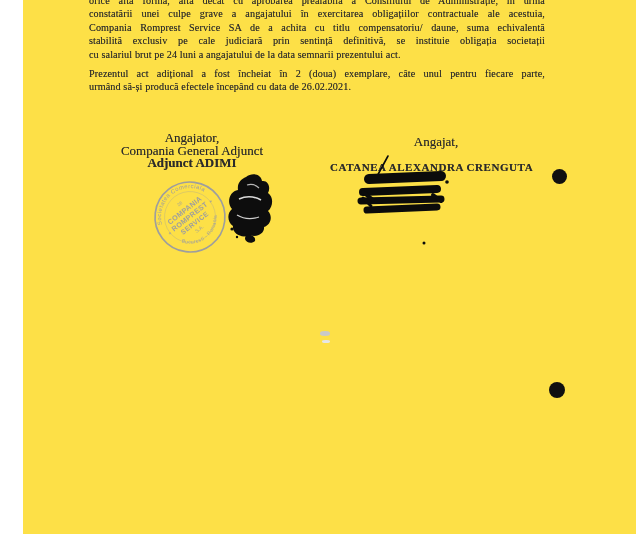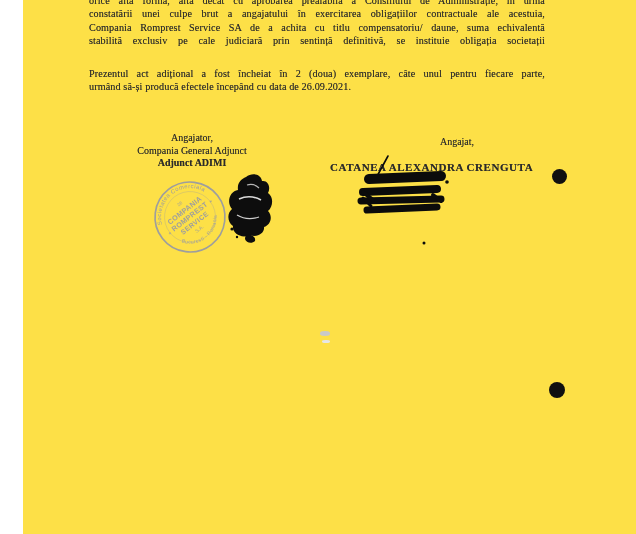"constatării unei culpe brut a" div.line { text: brut -> grave }
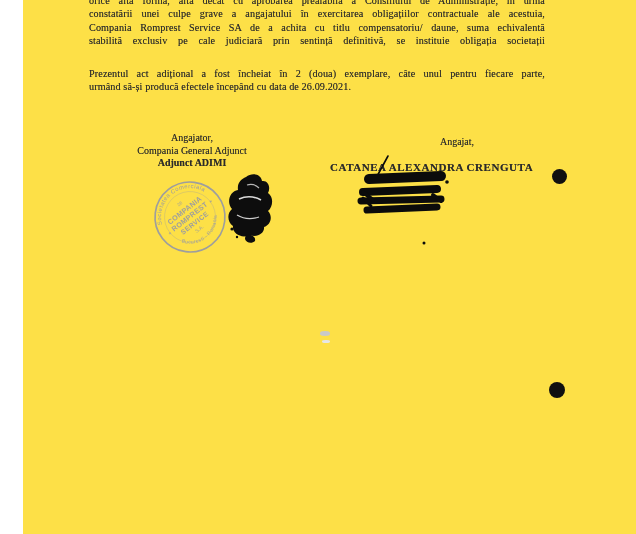"cu salariul brut pe 24" div.line { html: none -> <div>cu salariul brut pe 24 luni a angajatului de la data semnarii prezentului act.</div> }
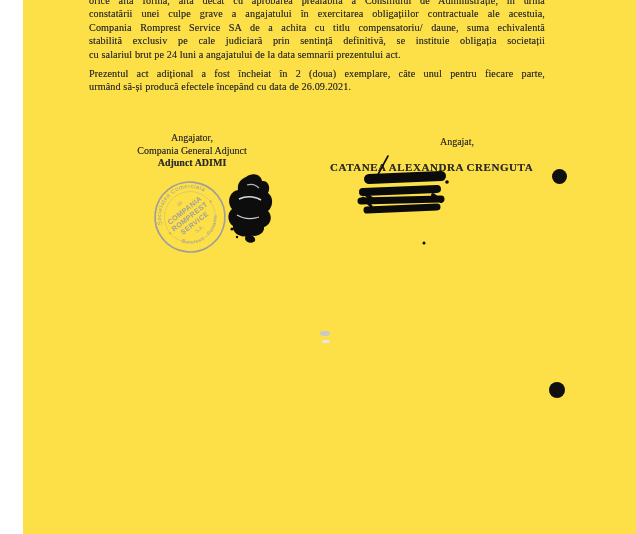"urmând să-și producă efectele începând" div.line { text: 26.09.2021 -> 26.02.2021 }
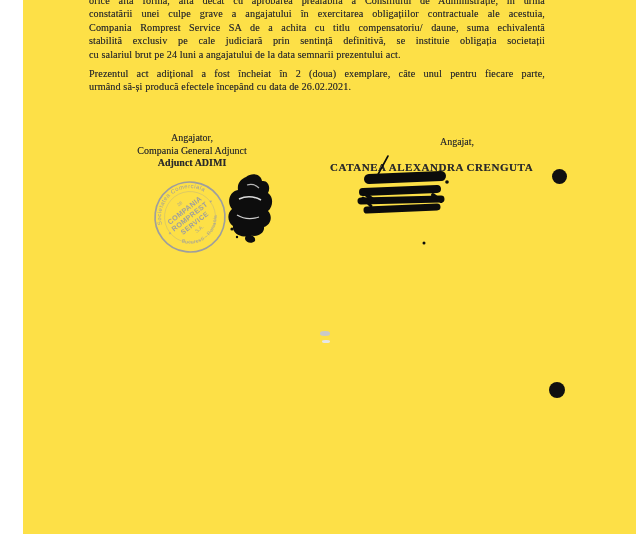"Angajator," .sig-block { font-size: 10px -> 13px }
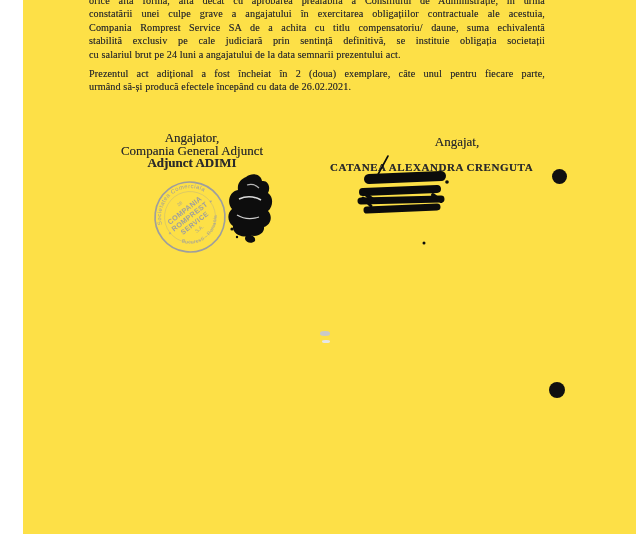"Angajat," div.sig-block { left: 384px -> 363px }
